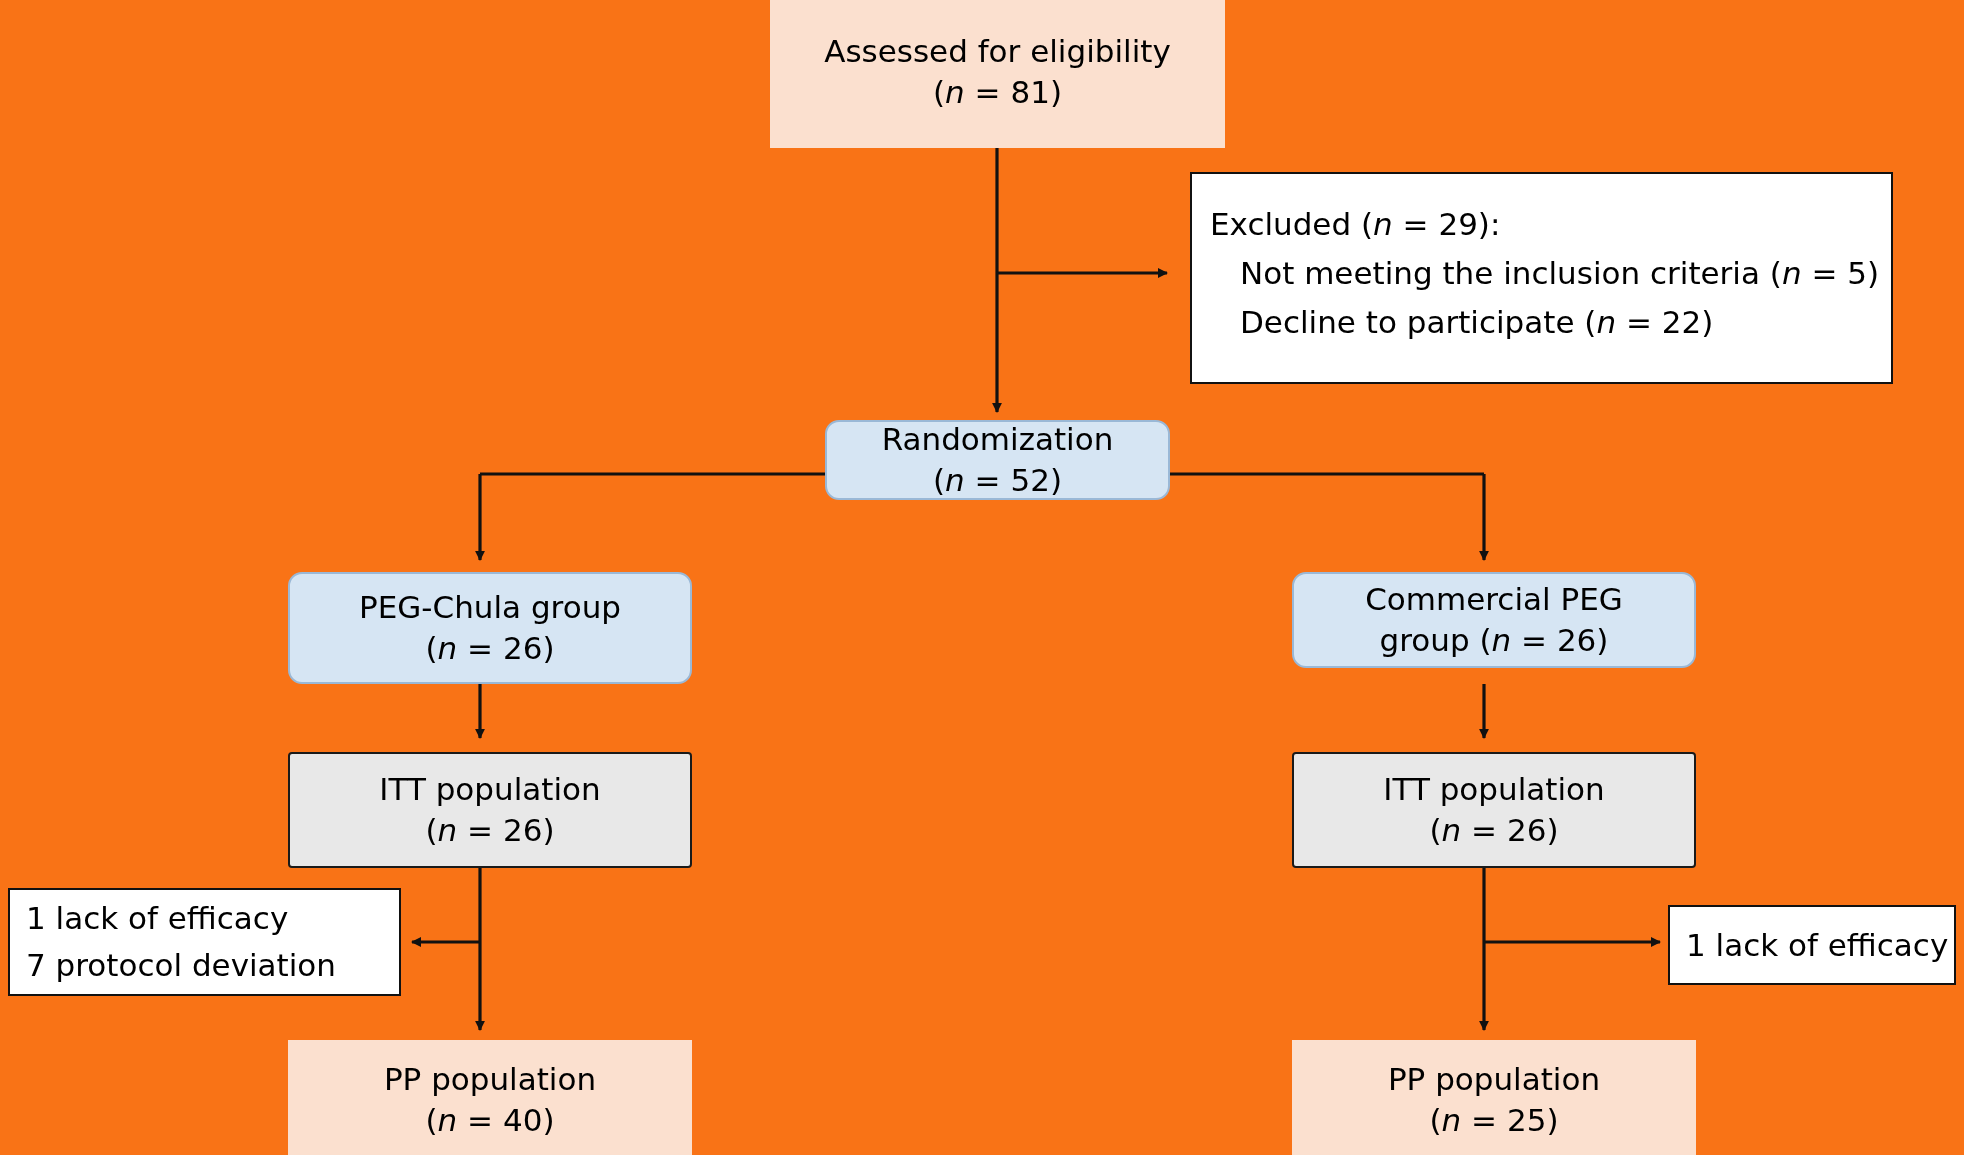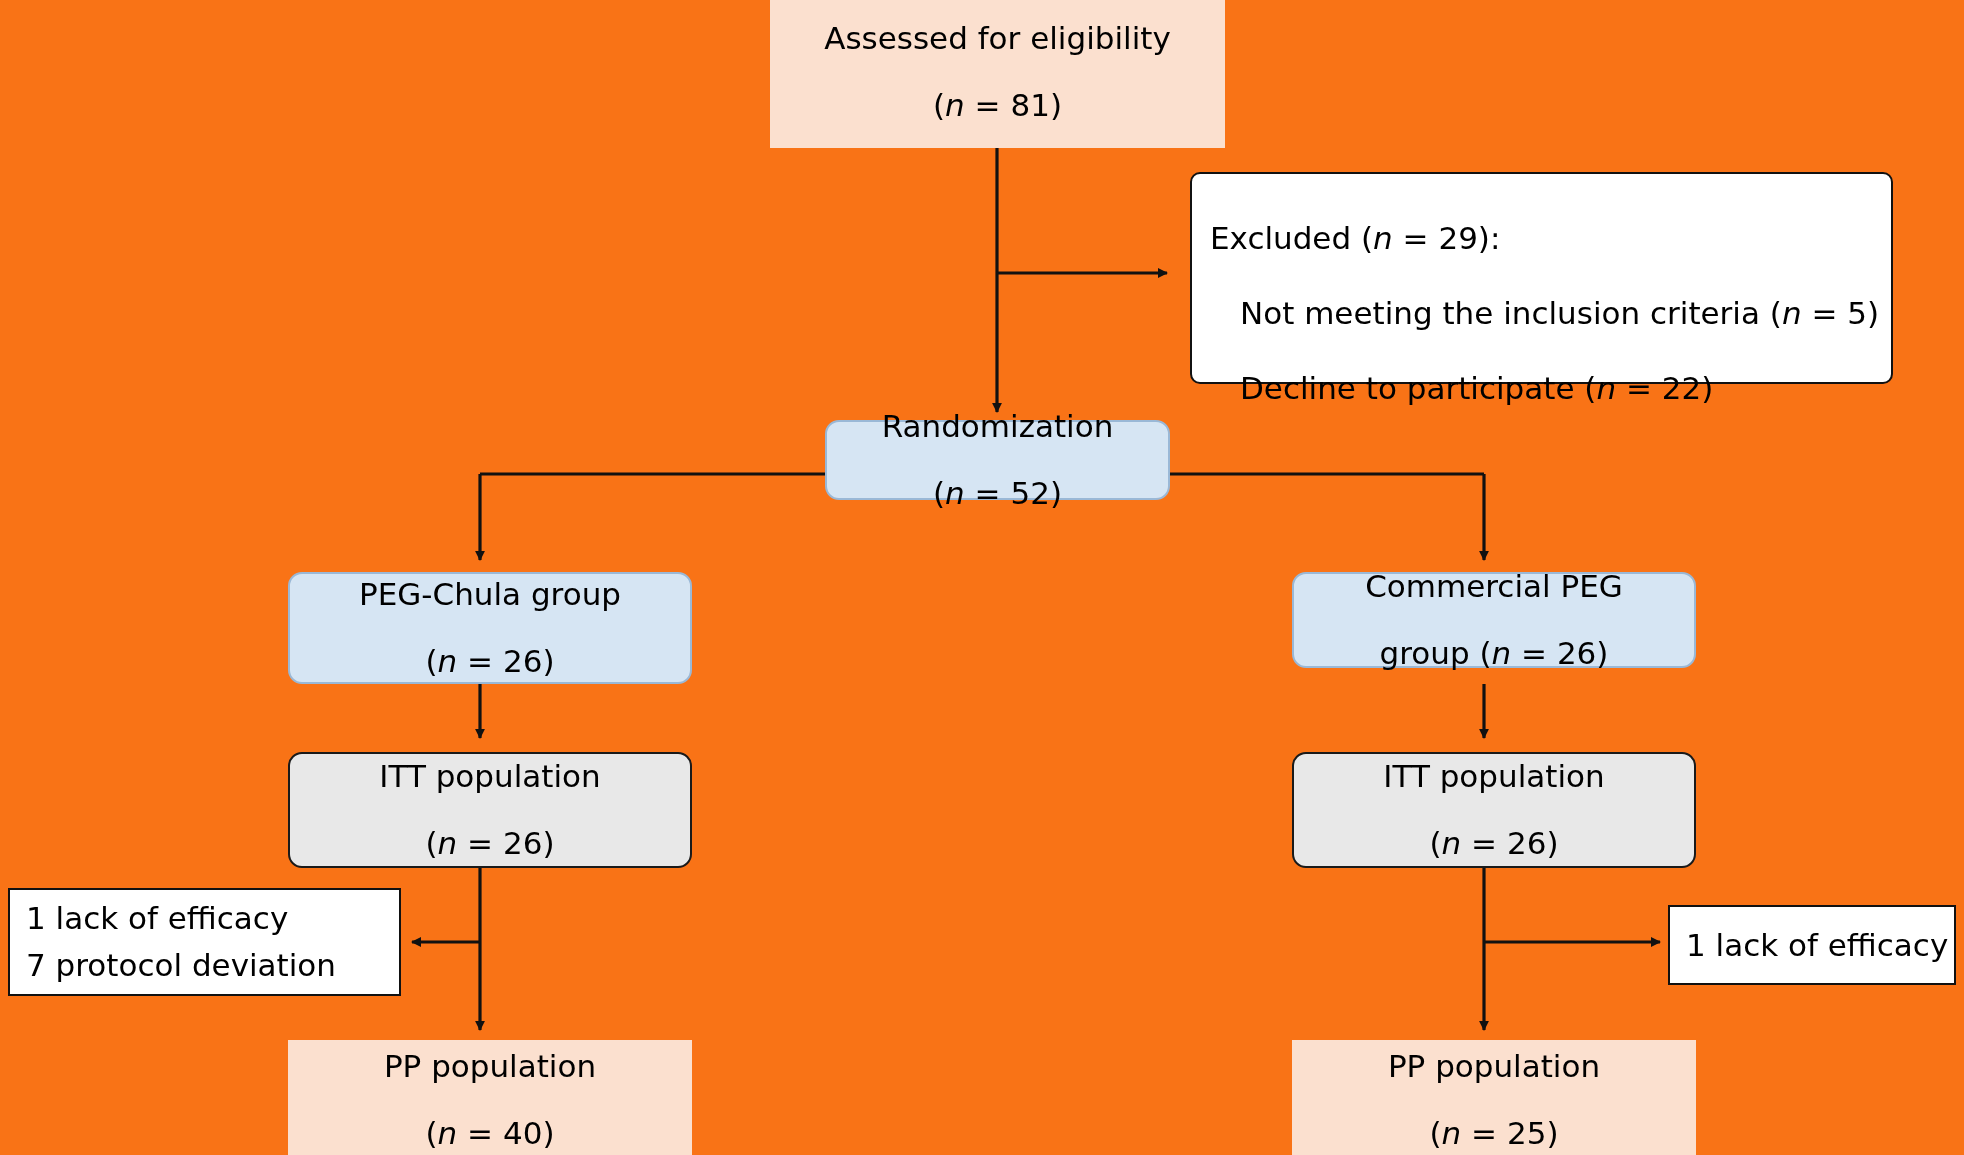"(n = 81)" .ln-static { margin-top: 26px -> none }
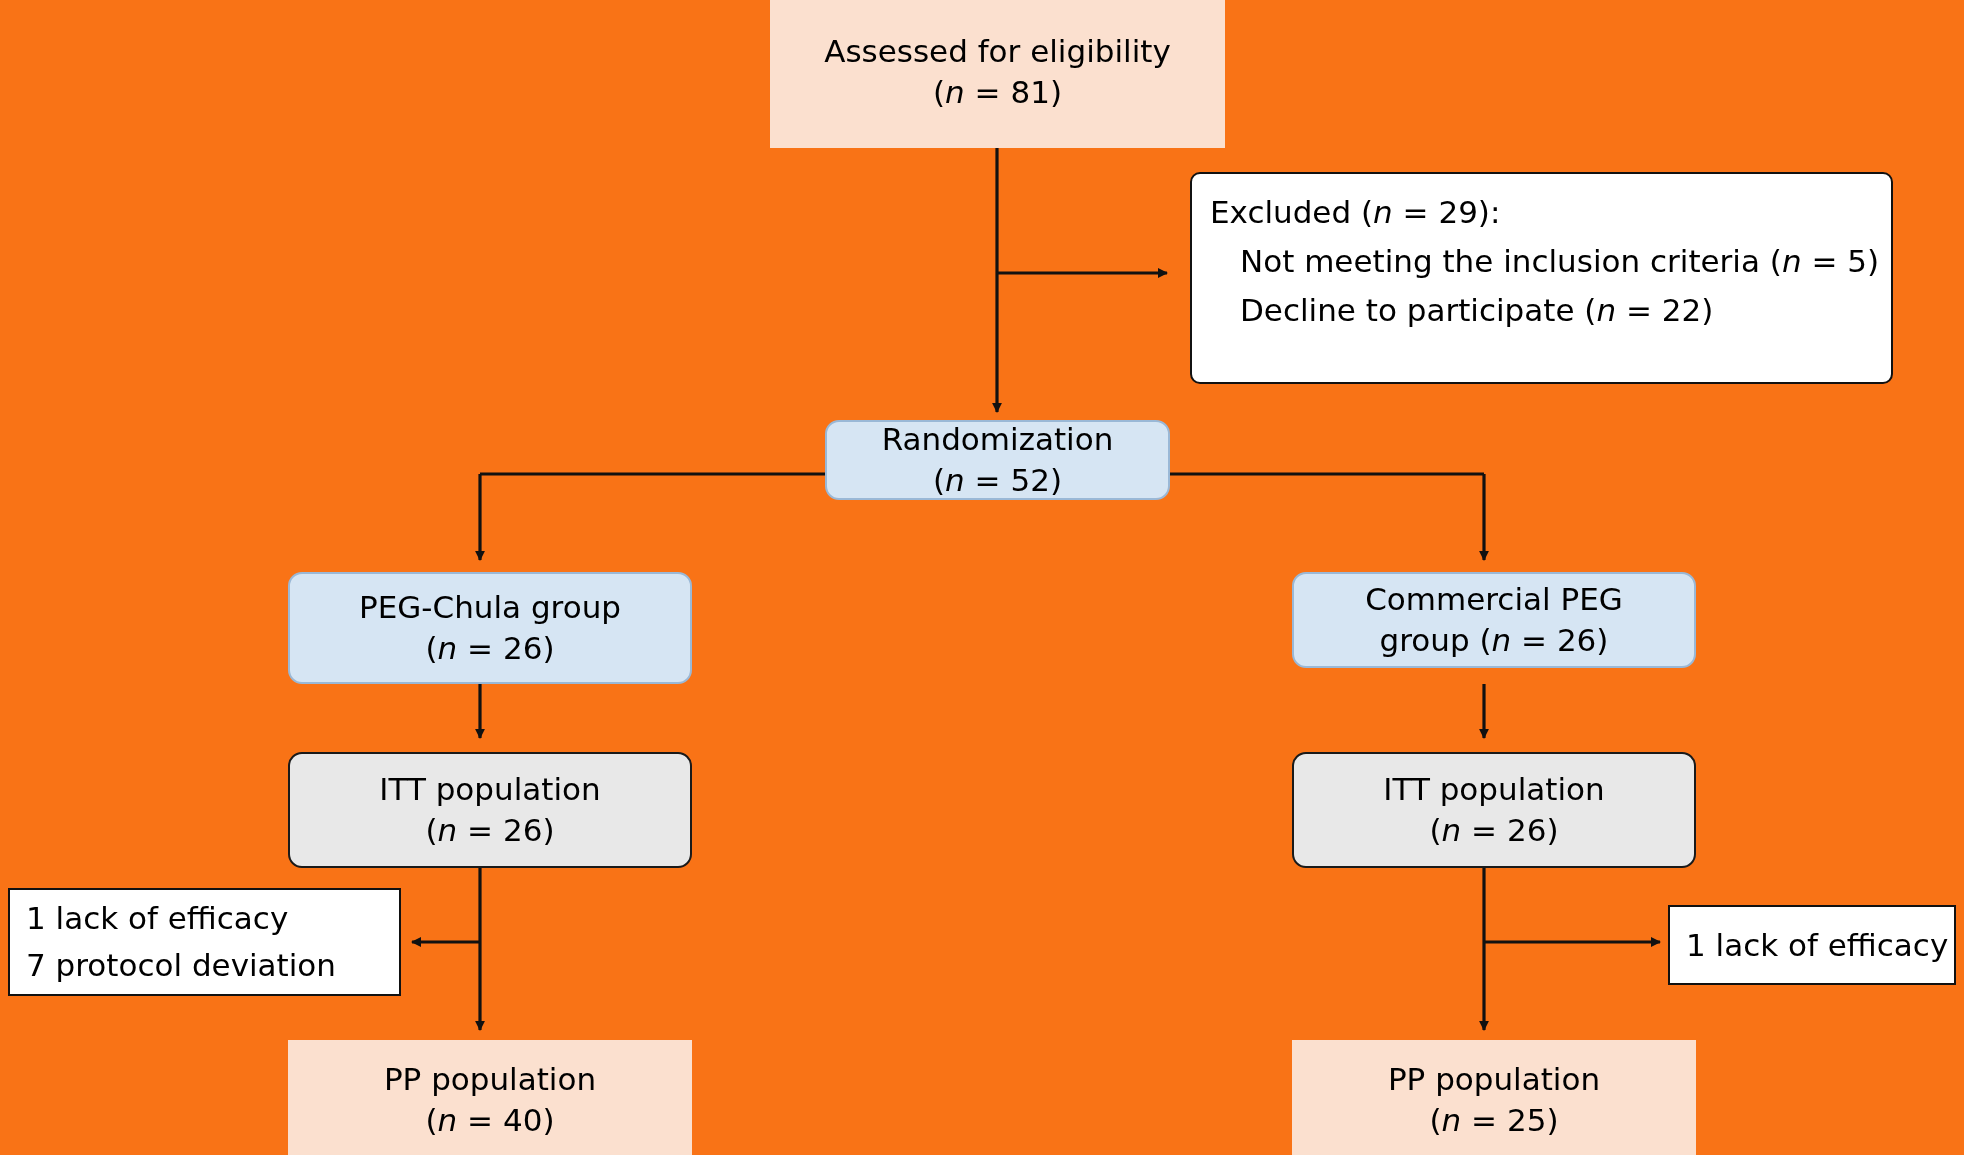"Excluded (n = 29):" .excluded { border-radius: 10px -> none; padding: 14px 18px -> 26px 18px }
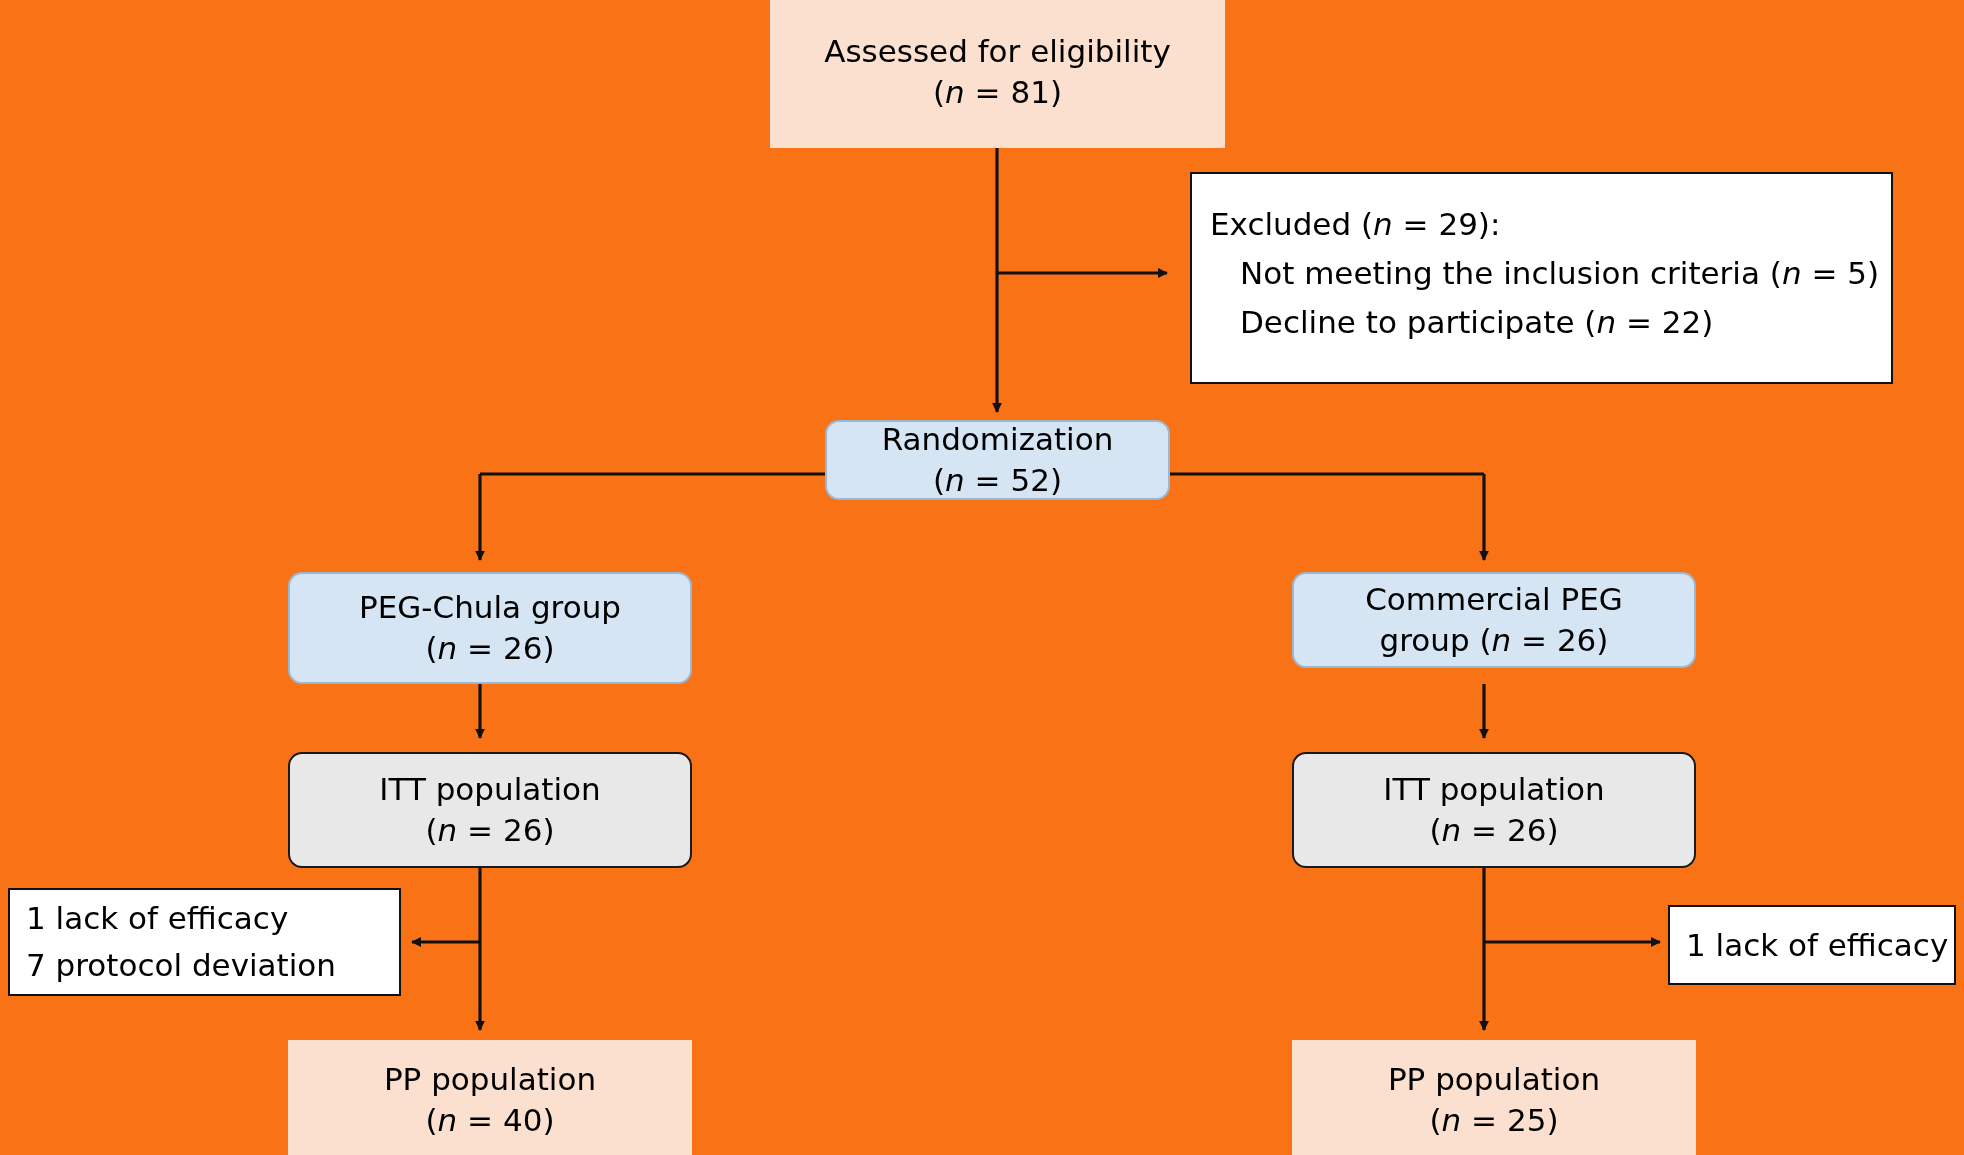"ITT population" .grey { border-radius: 14px -> 4px }
